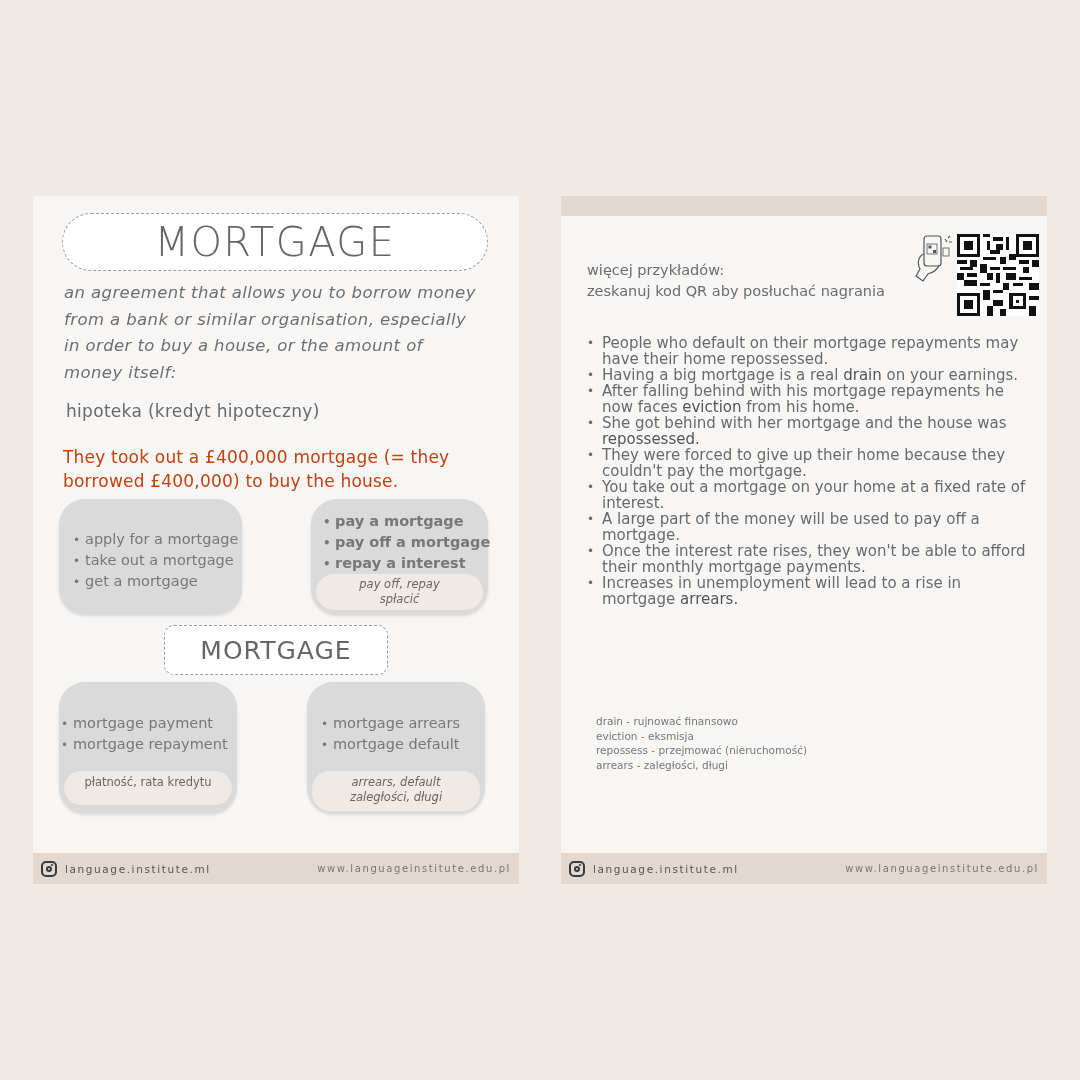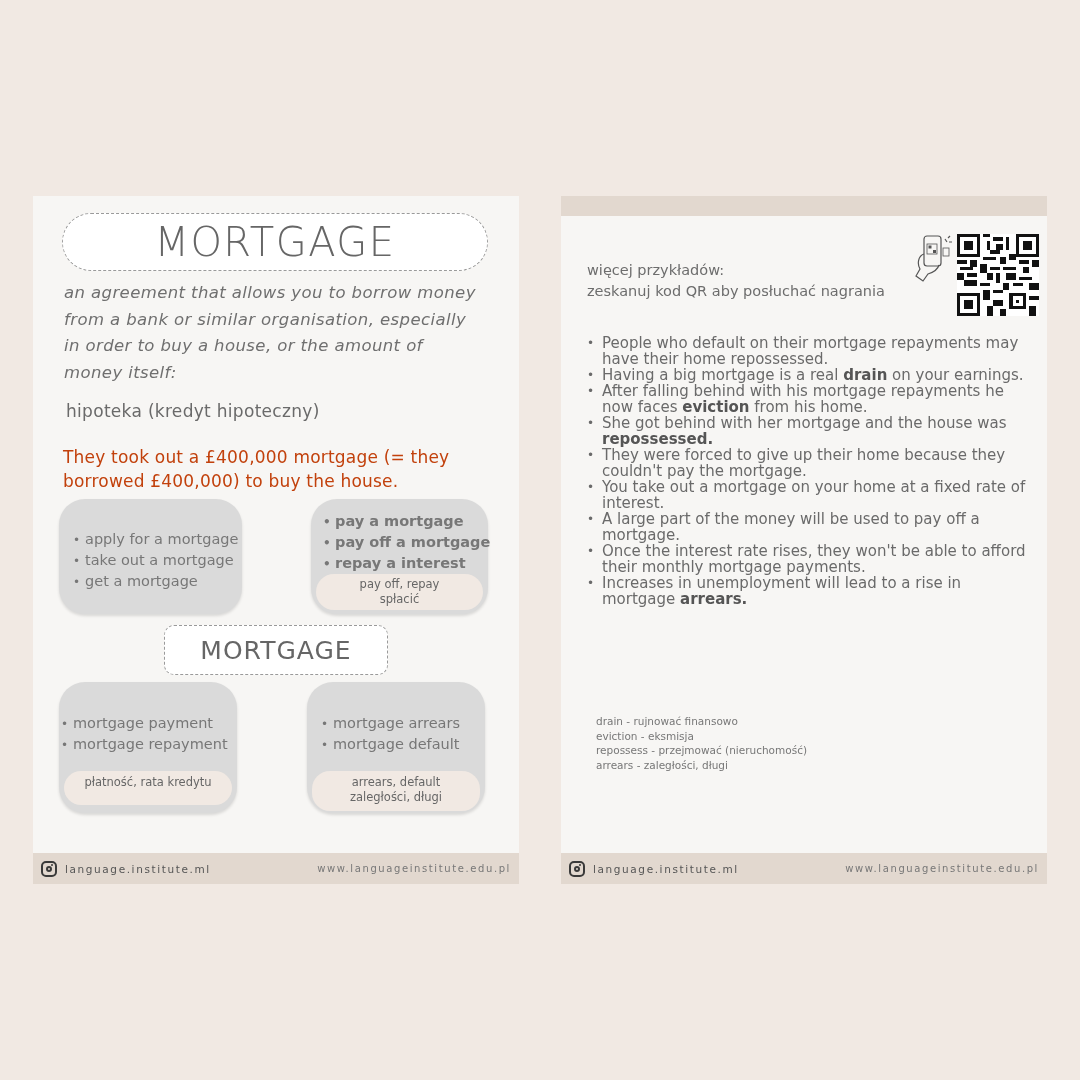"drain" .examples b { font-weight: bold -> normal }
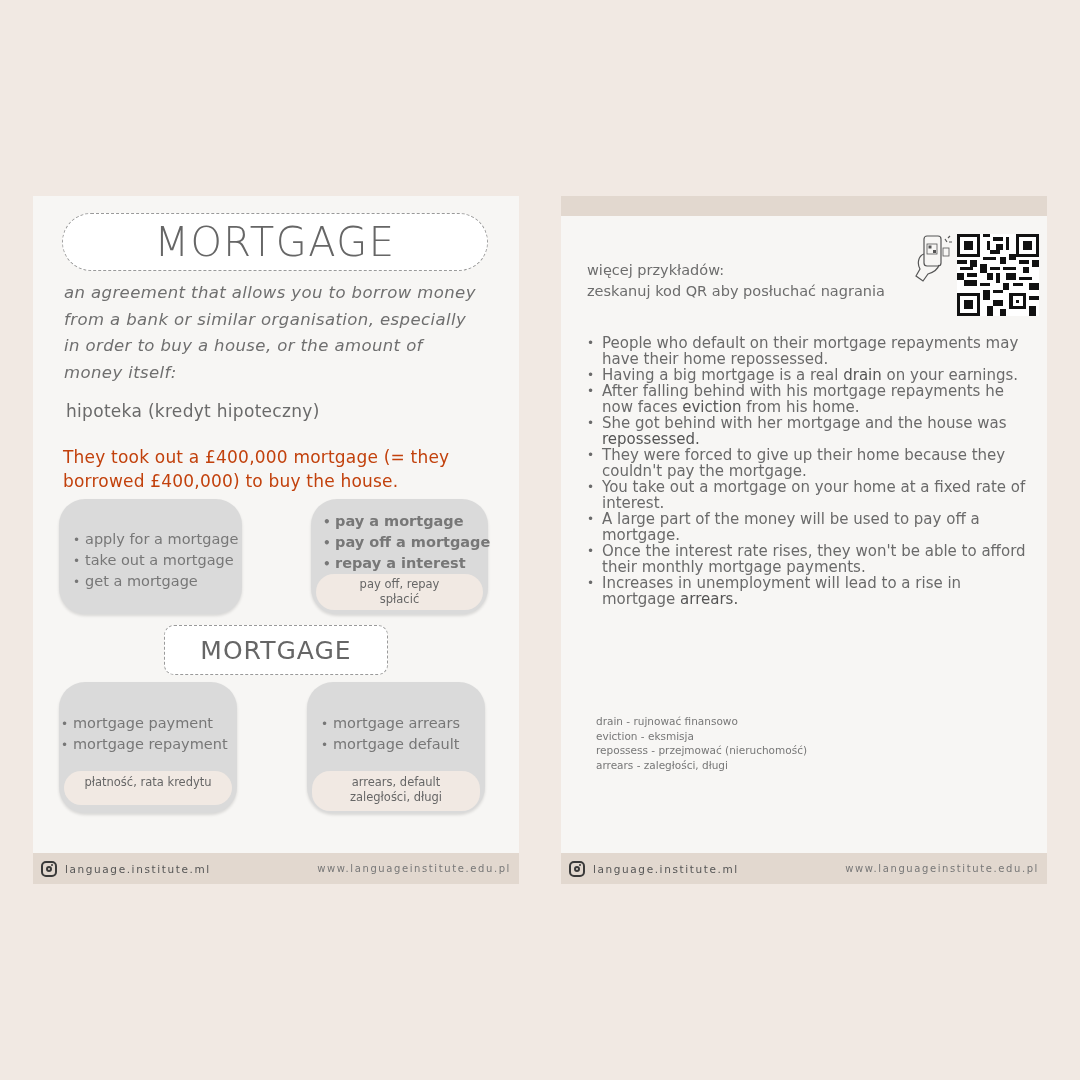"pay off, repay" .note.italic { font-style: none -> italic }
